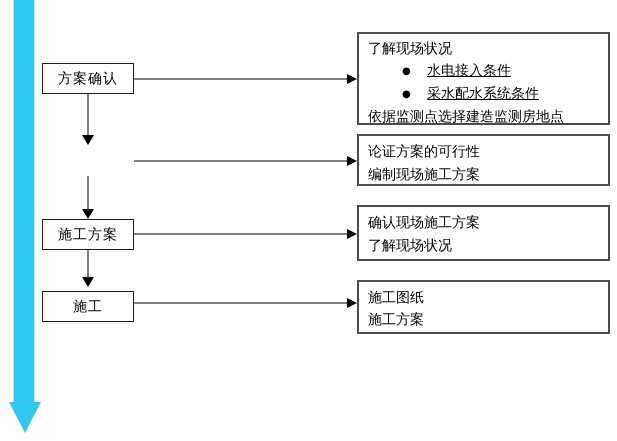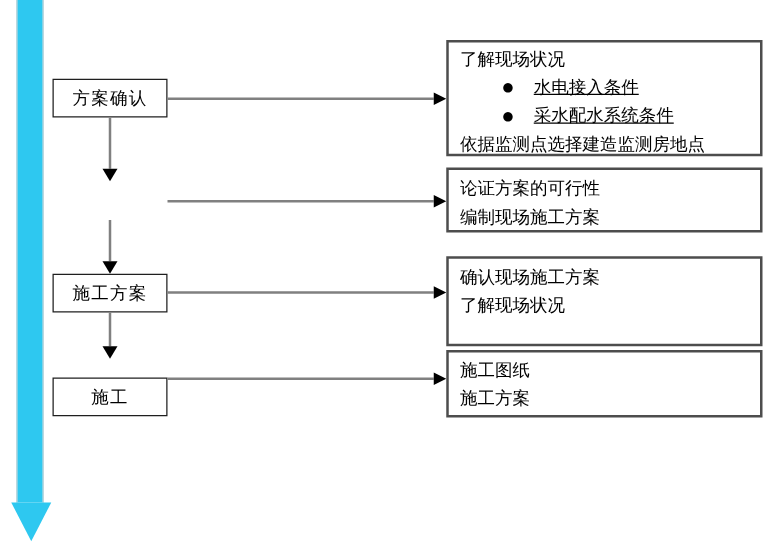"确认现场施工方案" div.detail-box { height: 72px -> 56px }
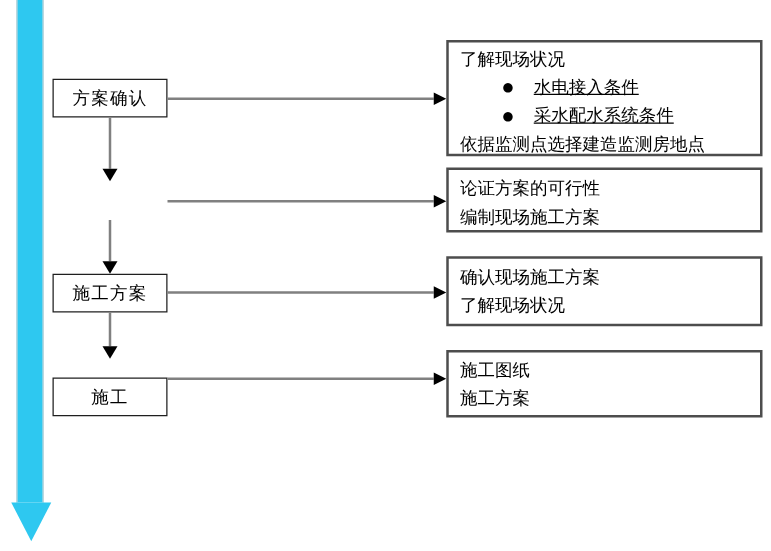"施工" div.step-box { top: 302px -> 291px }
